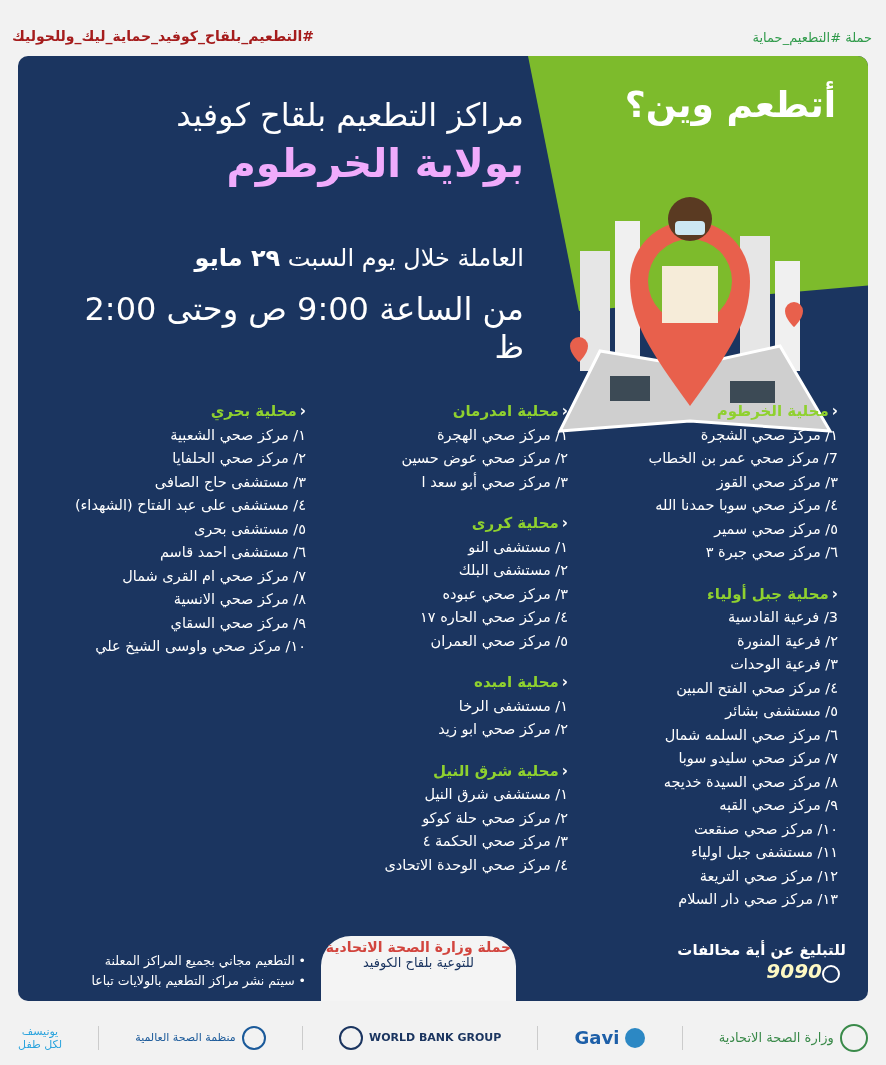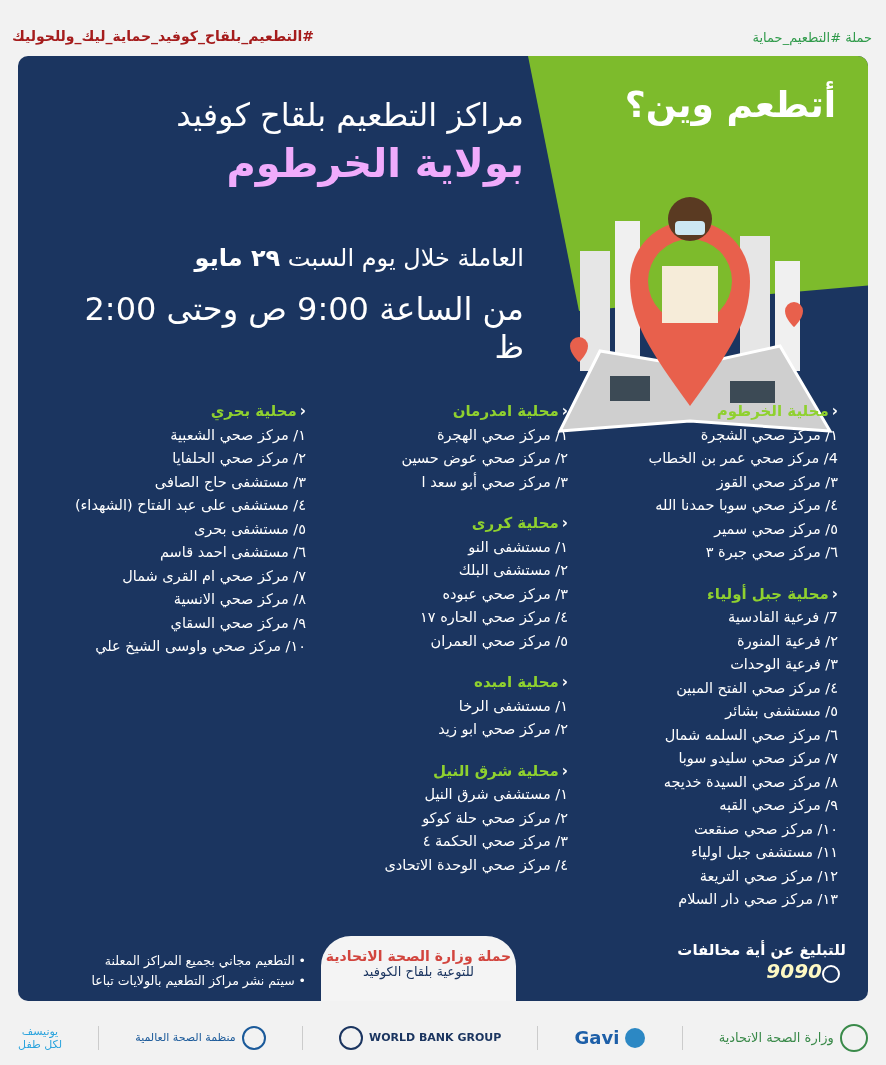"4/ مركز صحي عمر بن" div { text: 4/ -> 7/ }
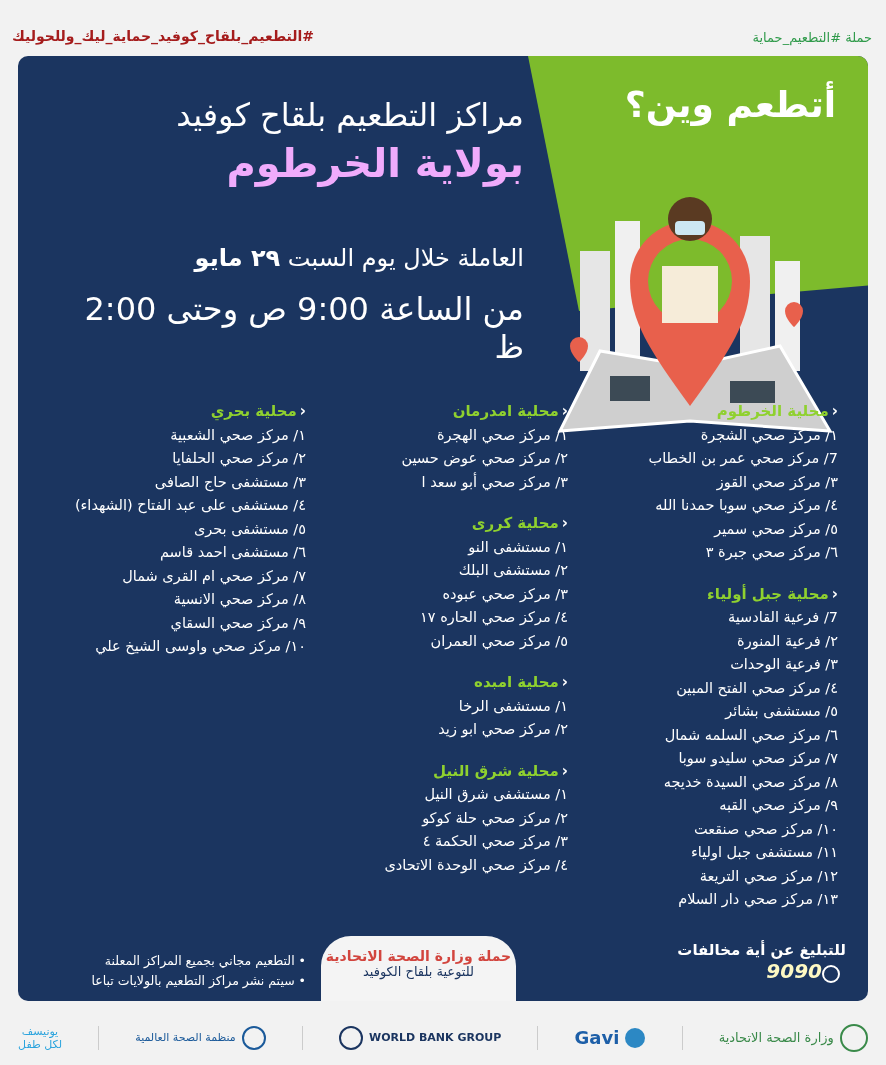"7/ فرعية القادسية" div { text: 7/ -> 3/ }
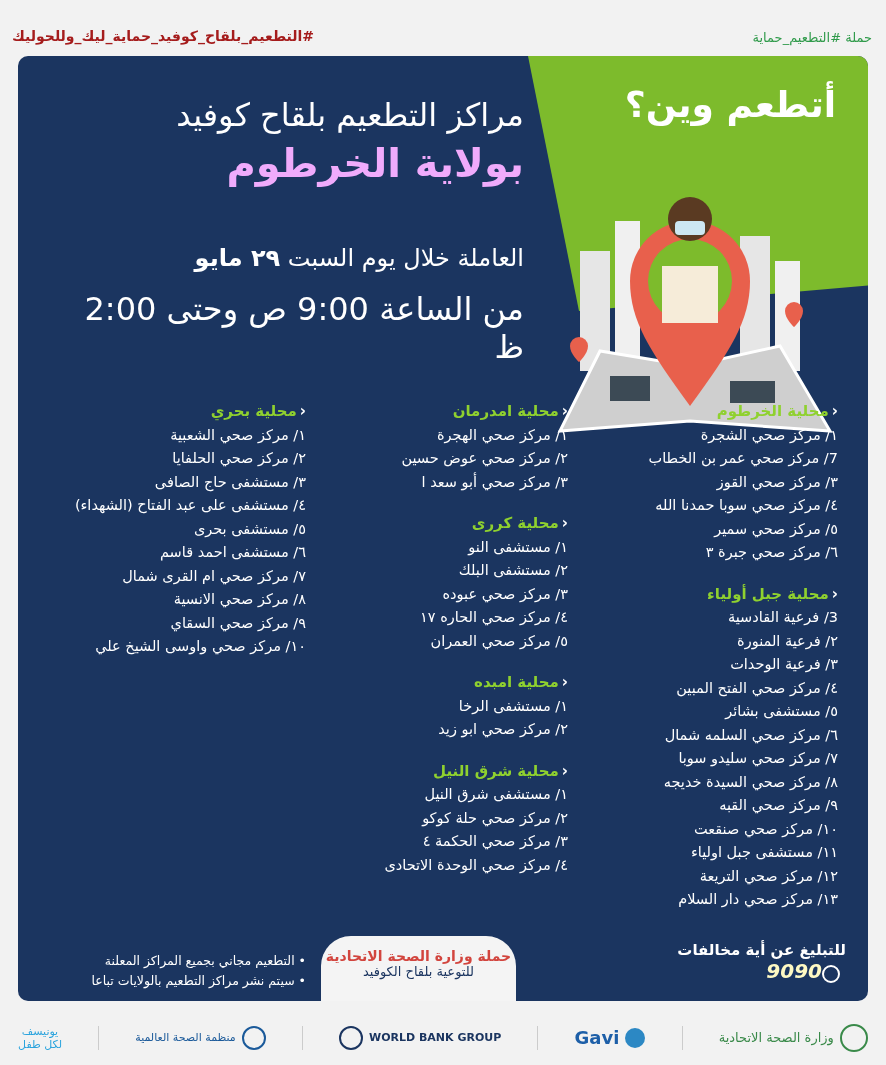"حملة وزارة الصحة الاتحادية" .campaign { padding-top: 12px -> 3px }
